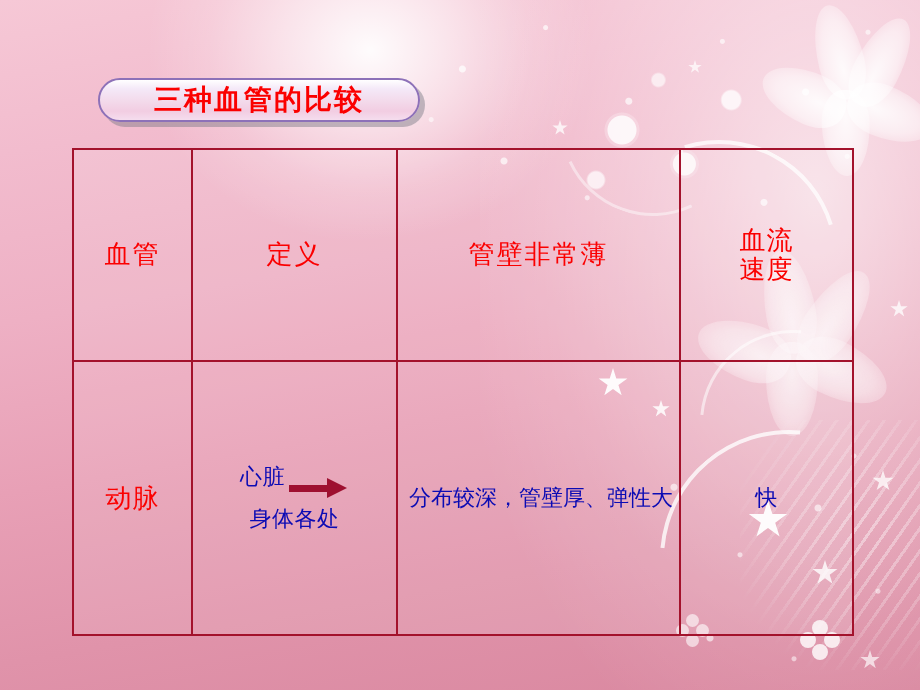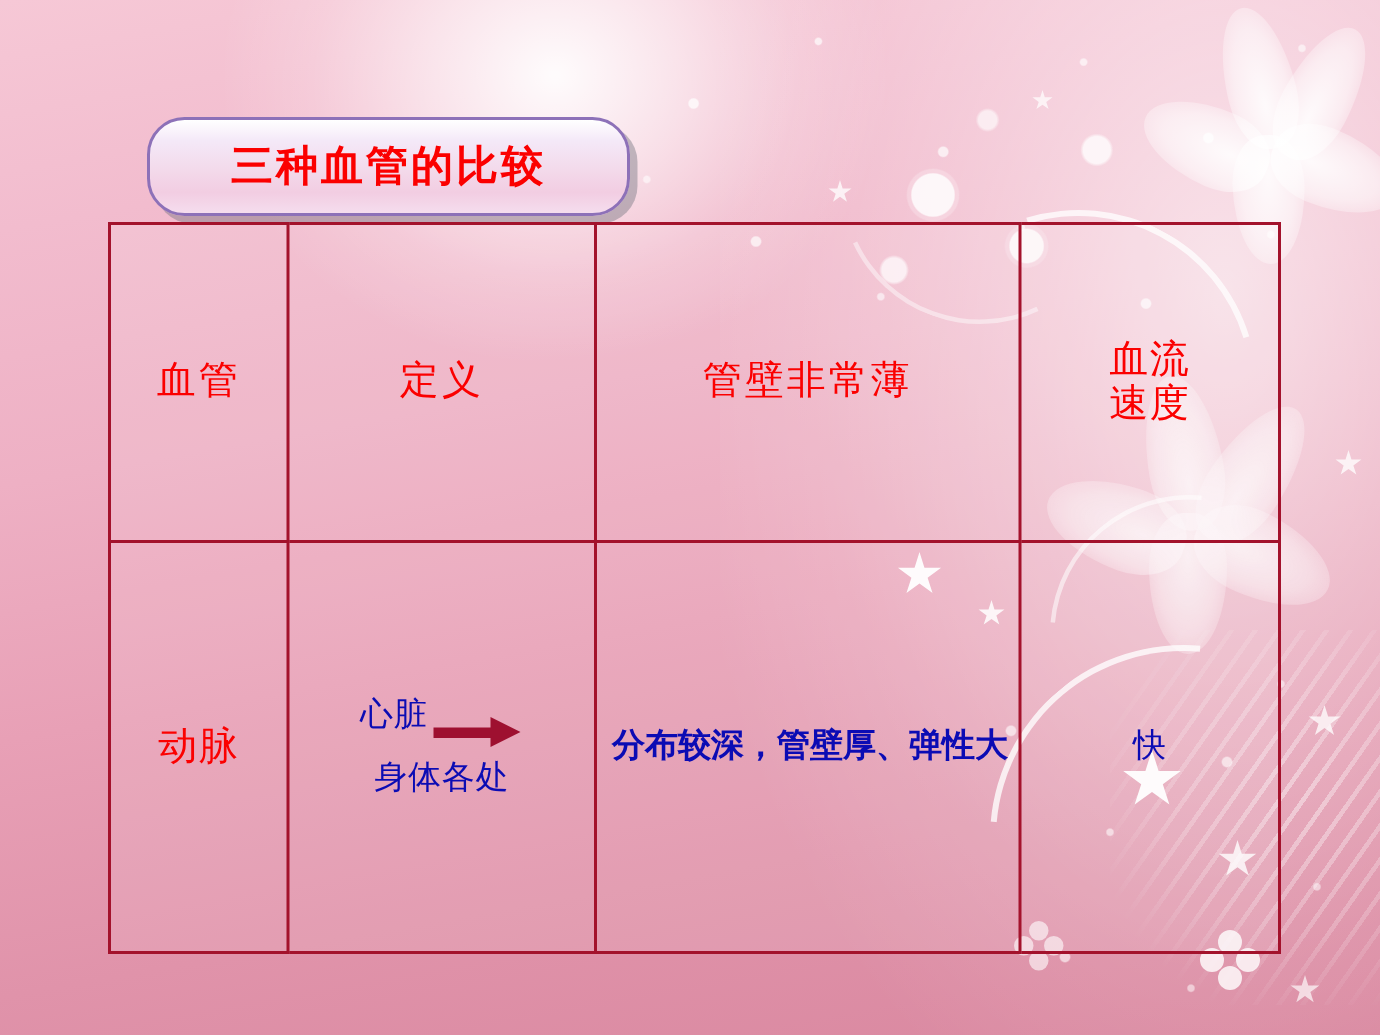"三种血管的比较" #title-banner { height: 66px -> 44px }
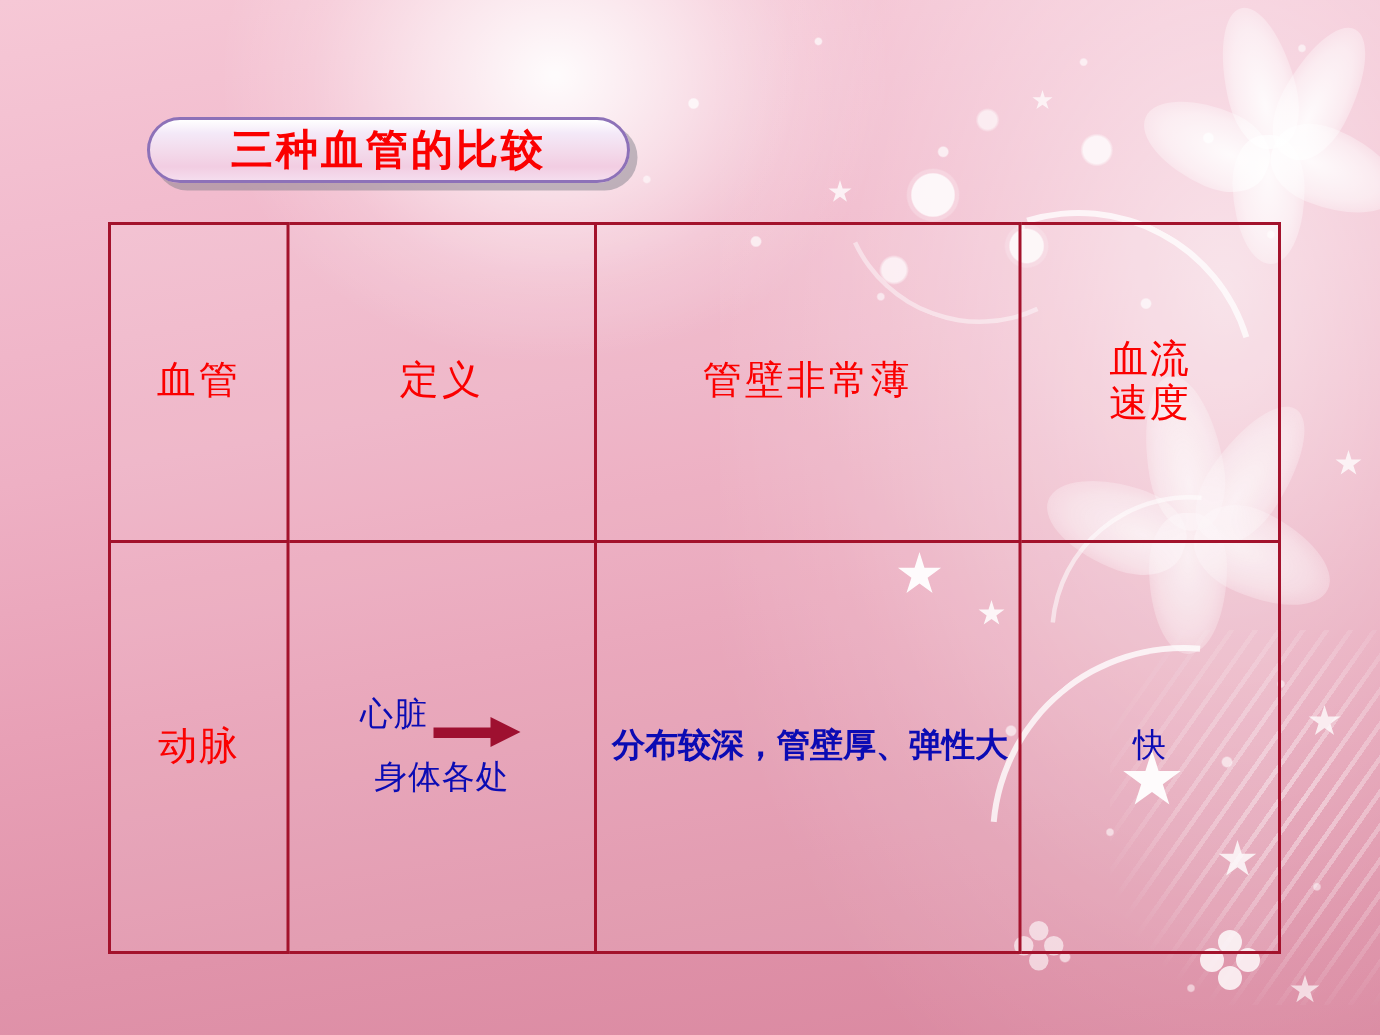"分布较深，管壁厚、弹性大" .blue.feat { font-weight: bold -> none; text-align: left -> right }
